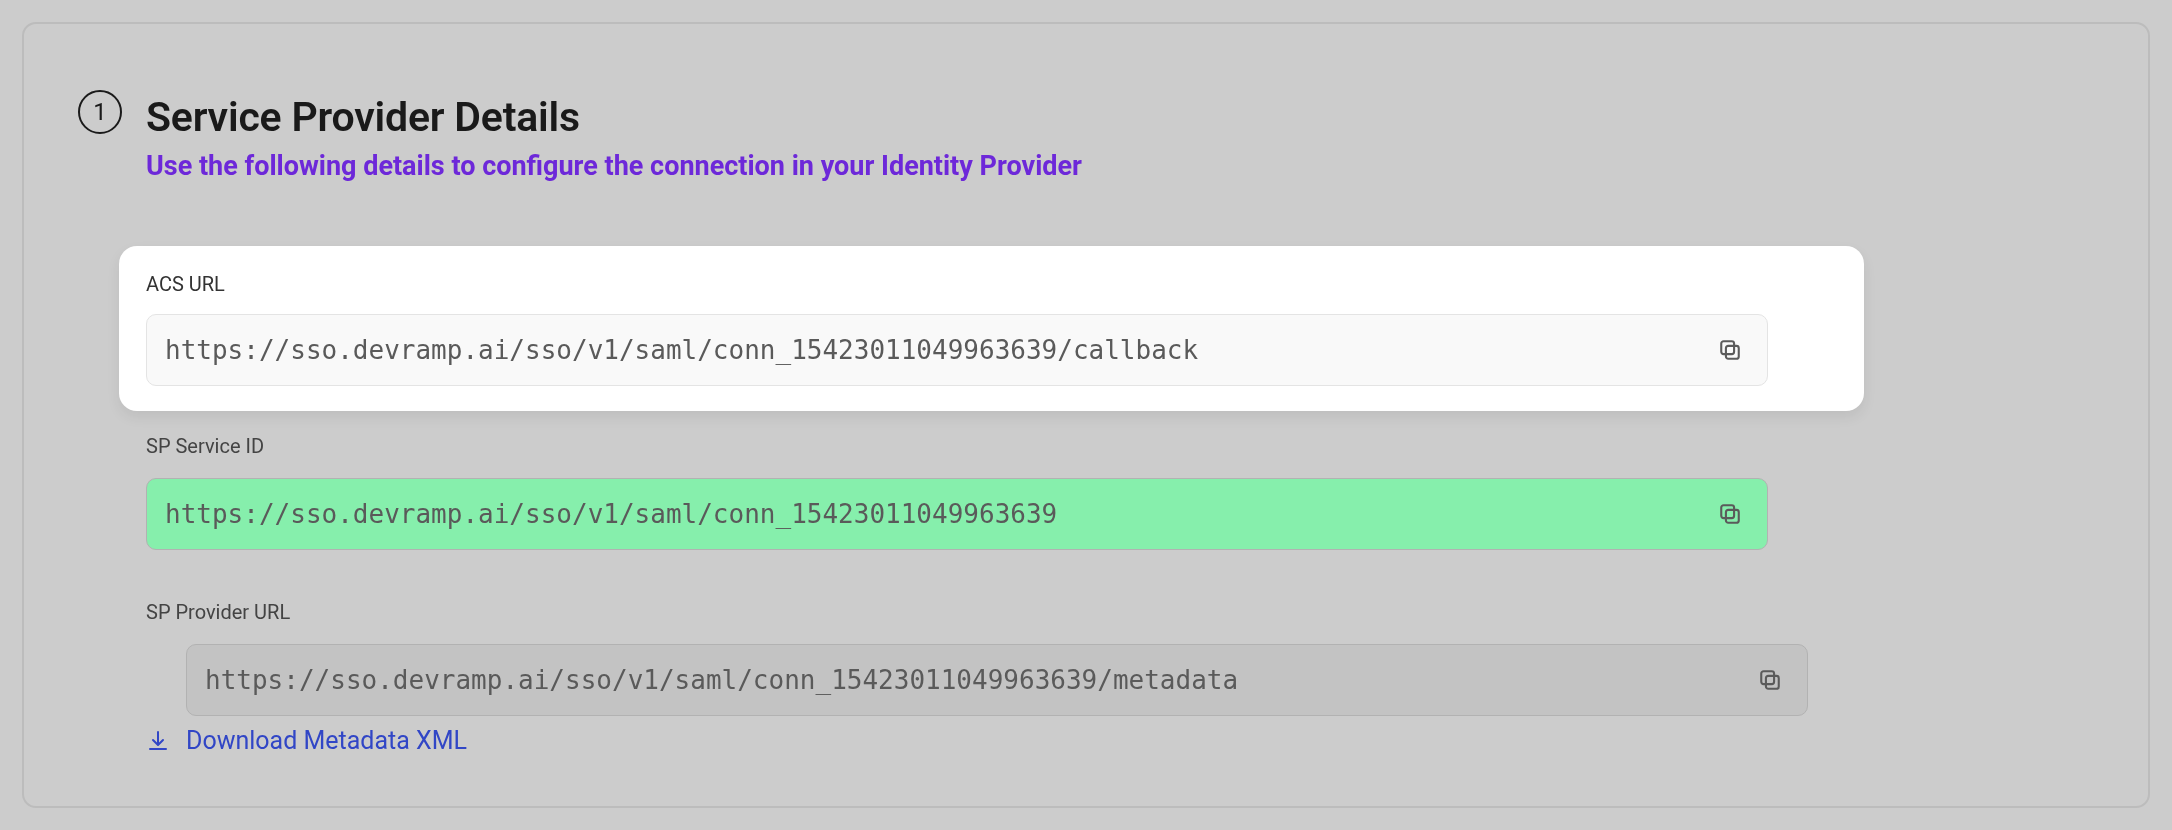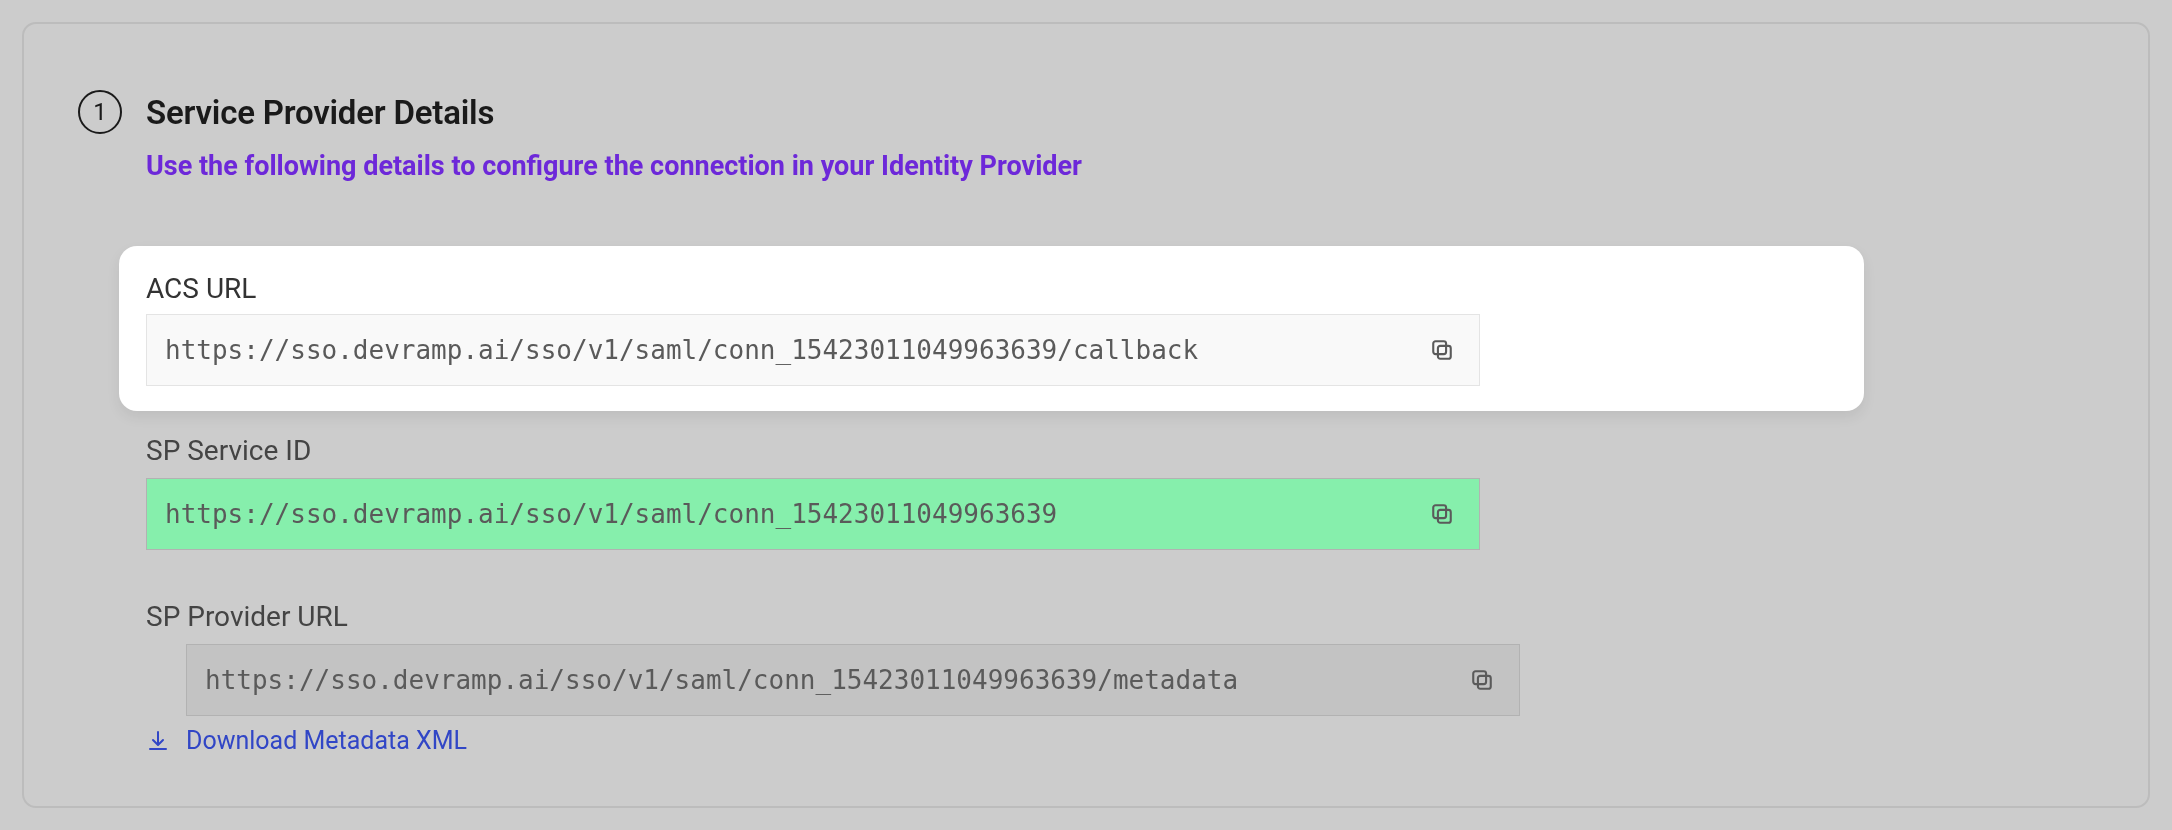"Service Provider Details" .section-title { font-size: 33px -> 41px }
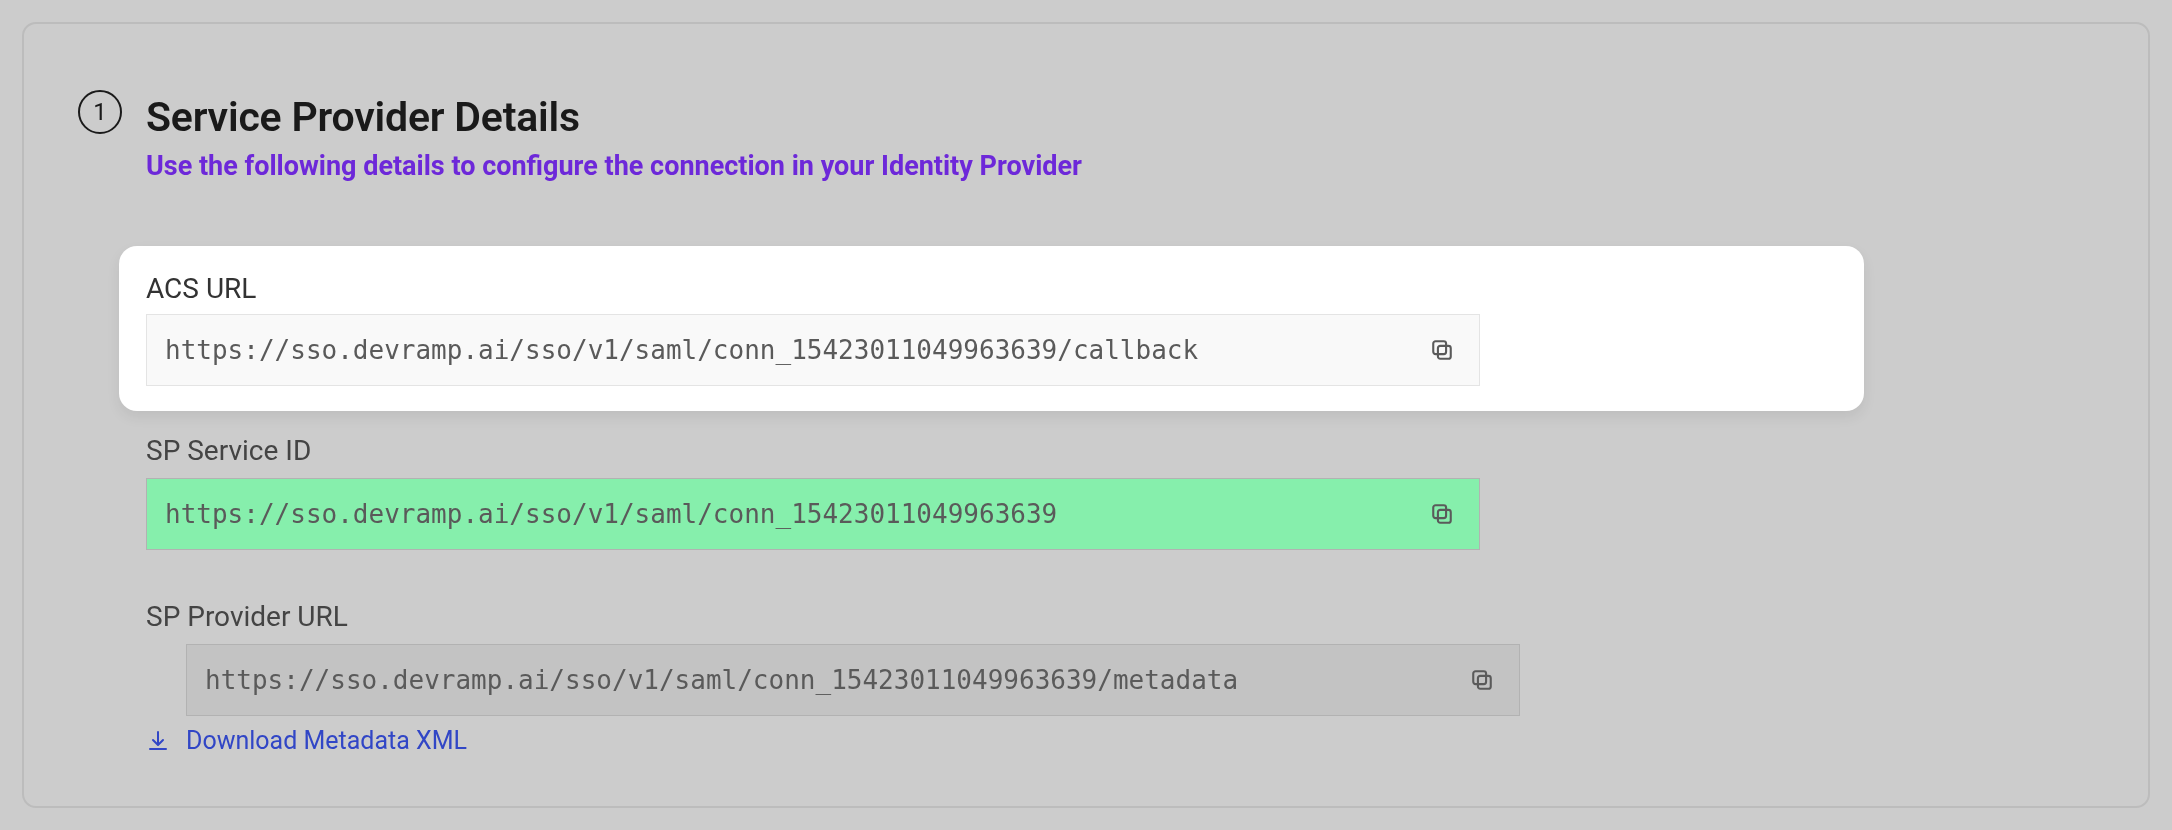"ACS URL" .field-label { font-size: 28px -> 20px }
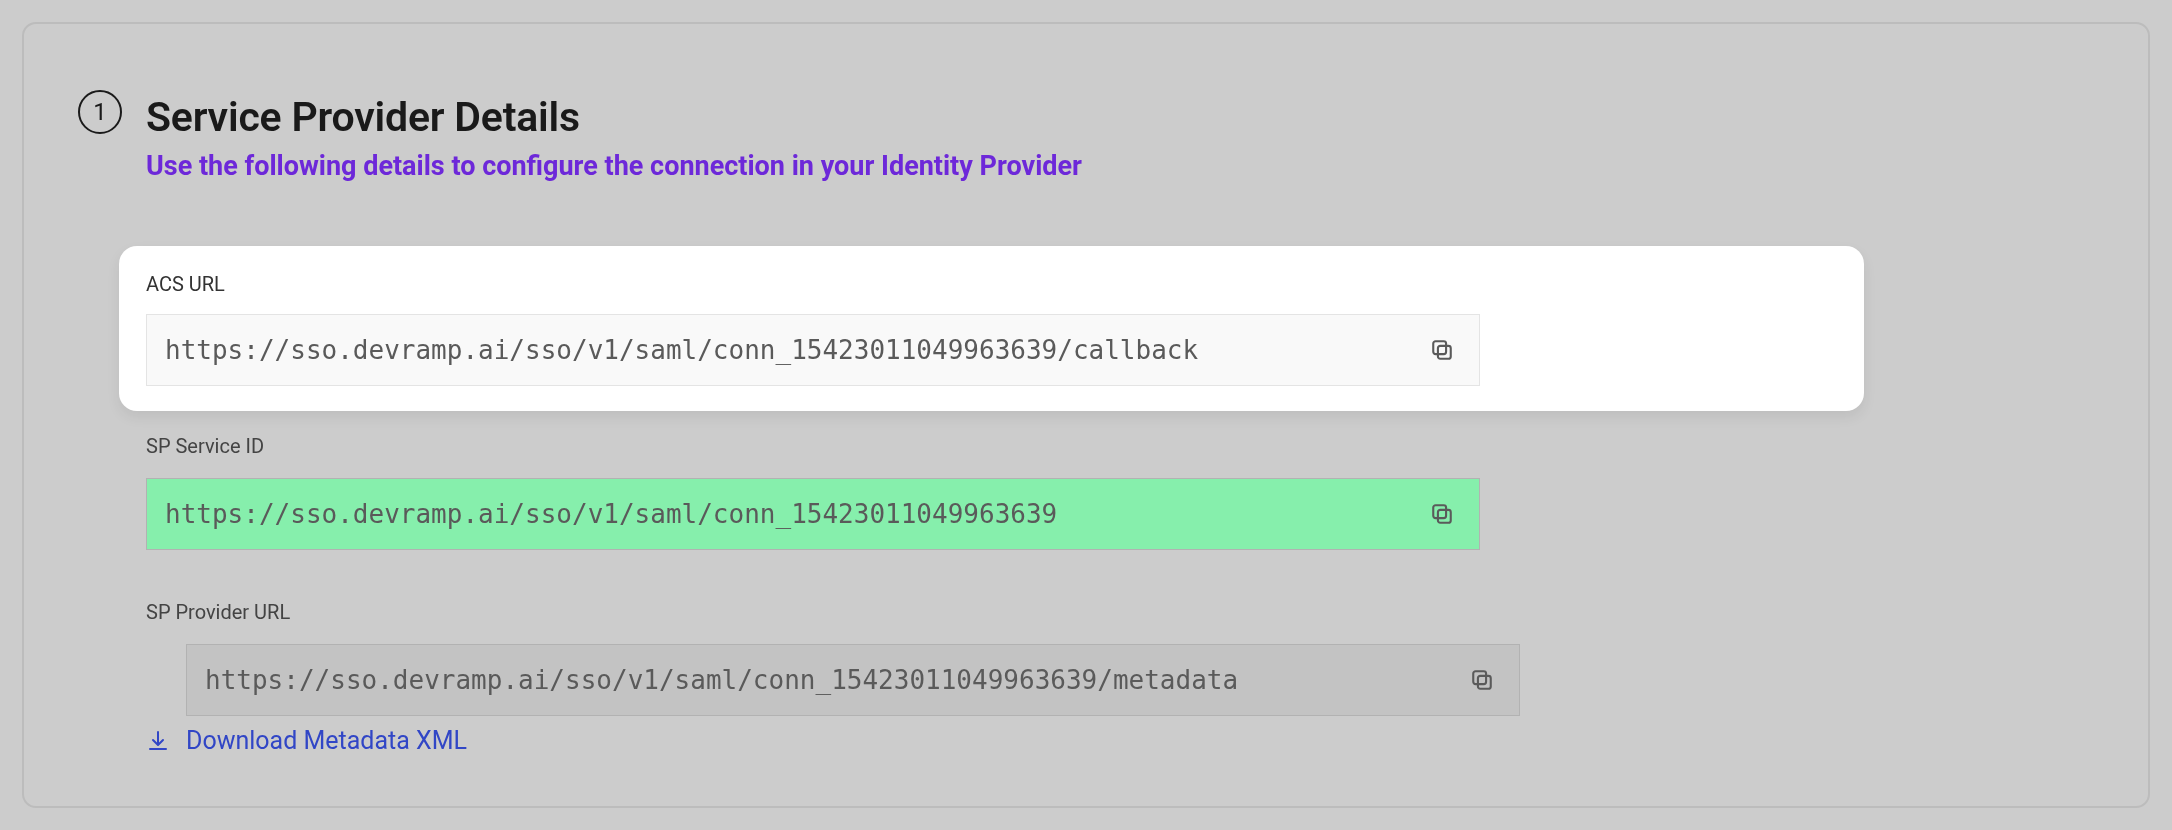"https://sso.devramp.ai/sso/v1/saml/conn_" .input-box { border-radius: 0 -> 10px; width: 1334px -> 1622px }
